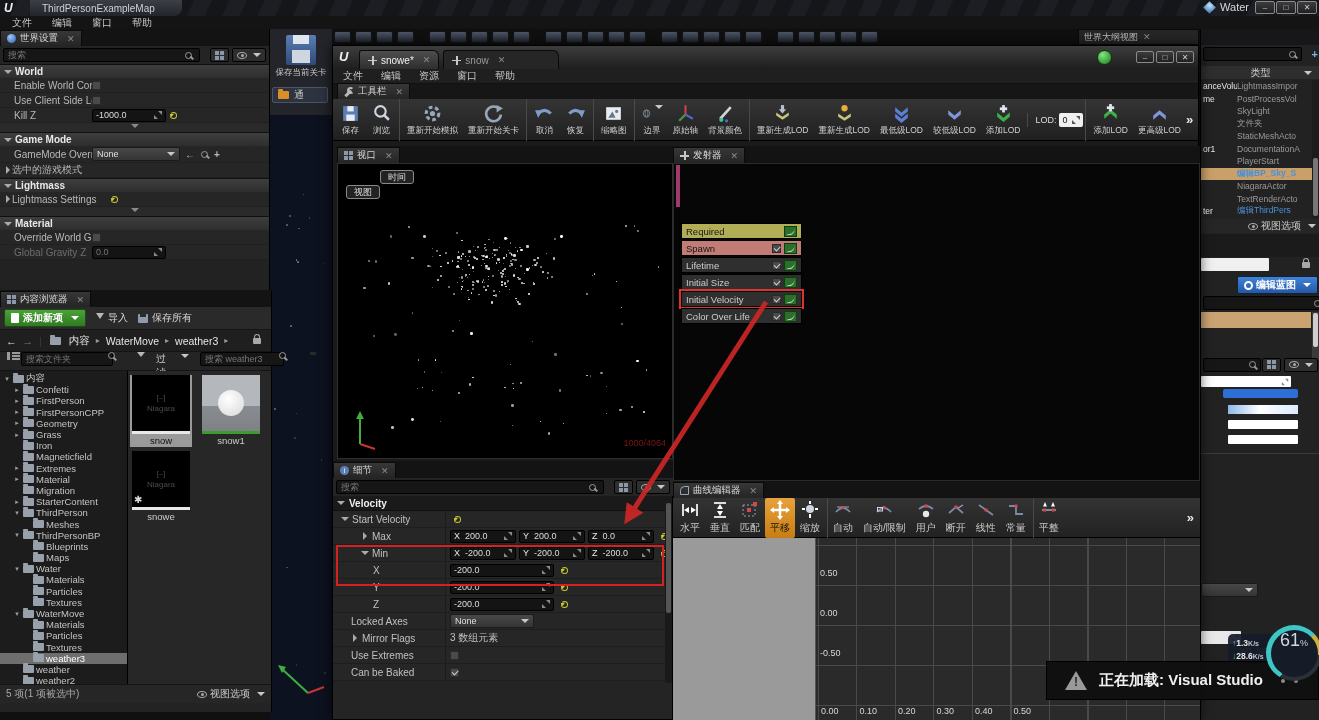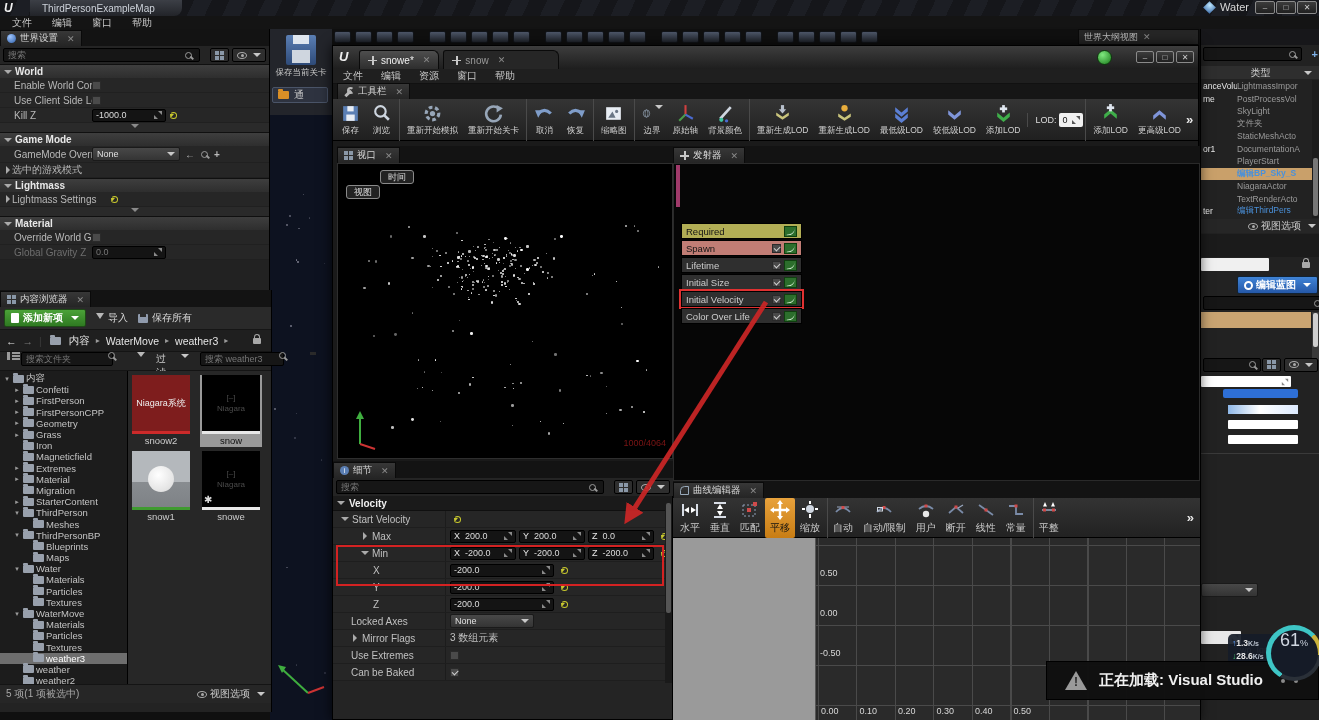"Niagara系统" div.tile { html: <div> <div> <div>Niagara系统</div> </div> <div></div> <div>snoow2</div> </div> -> none }
